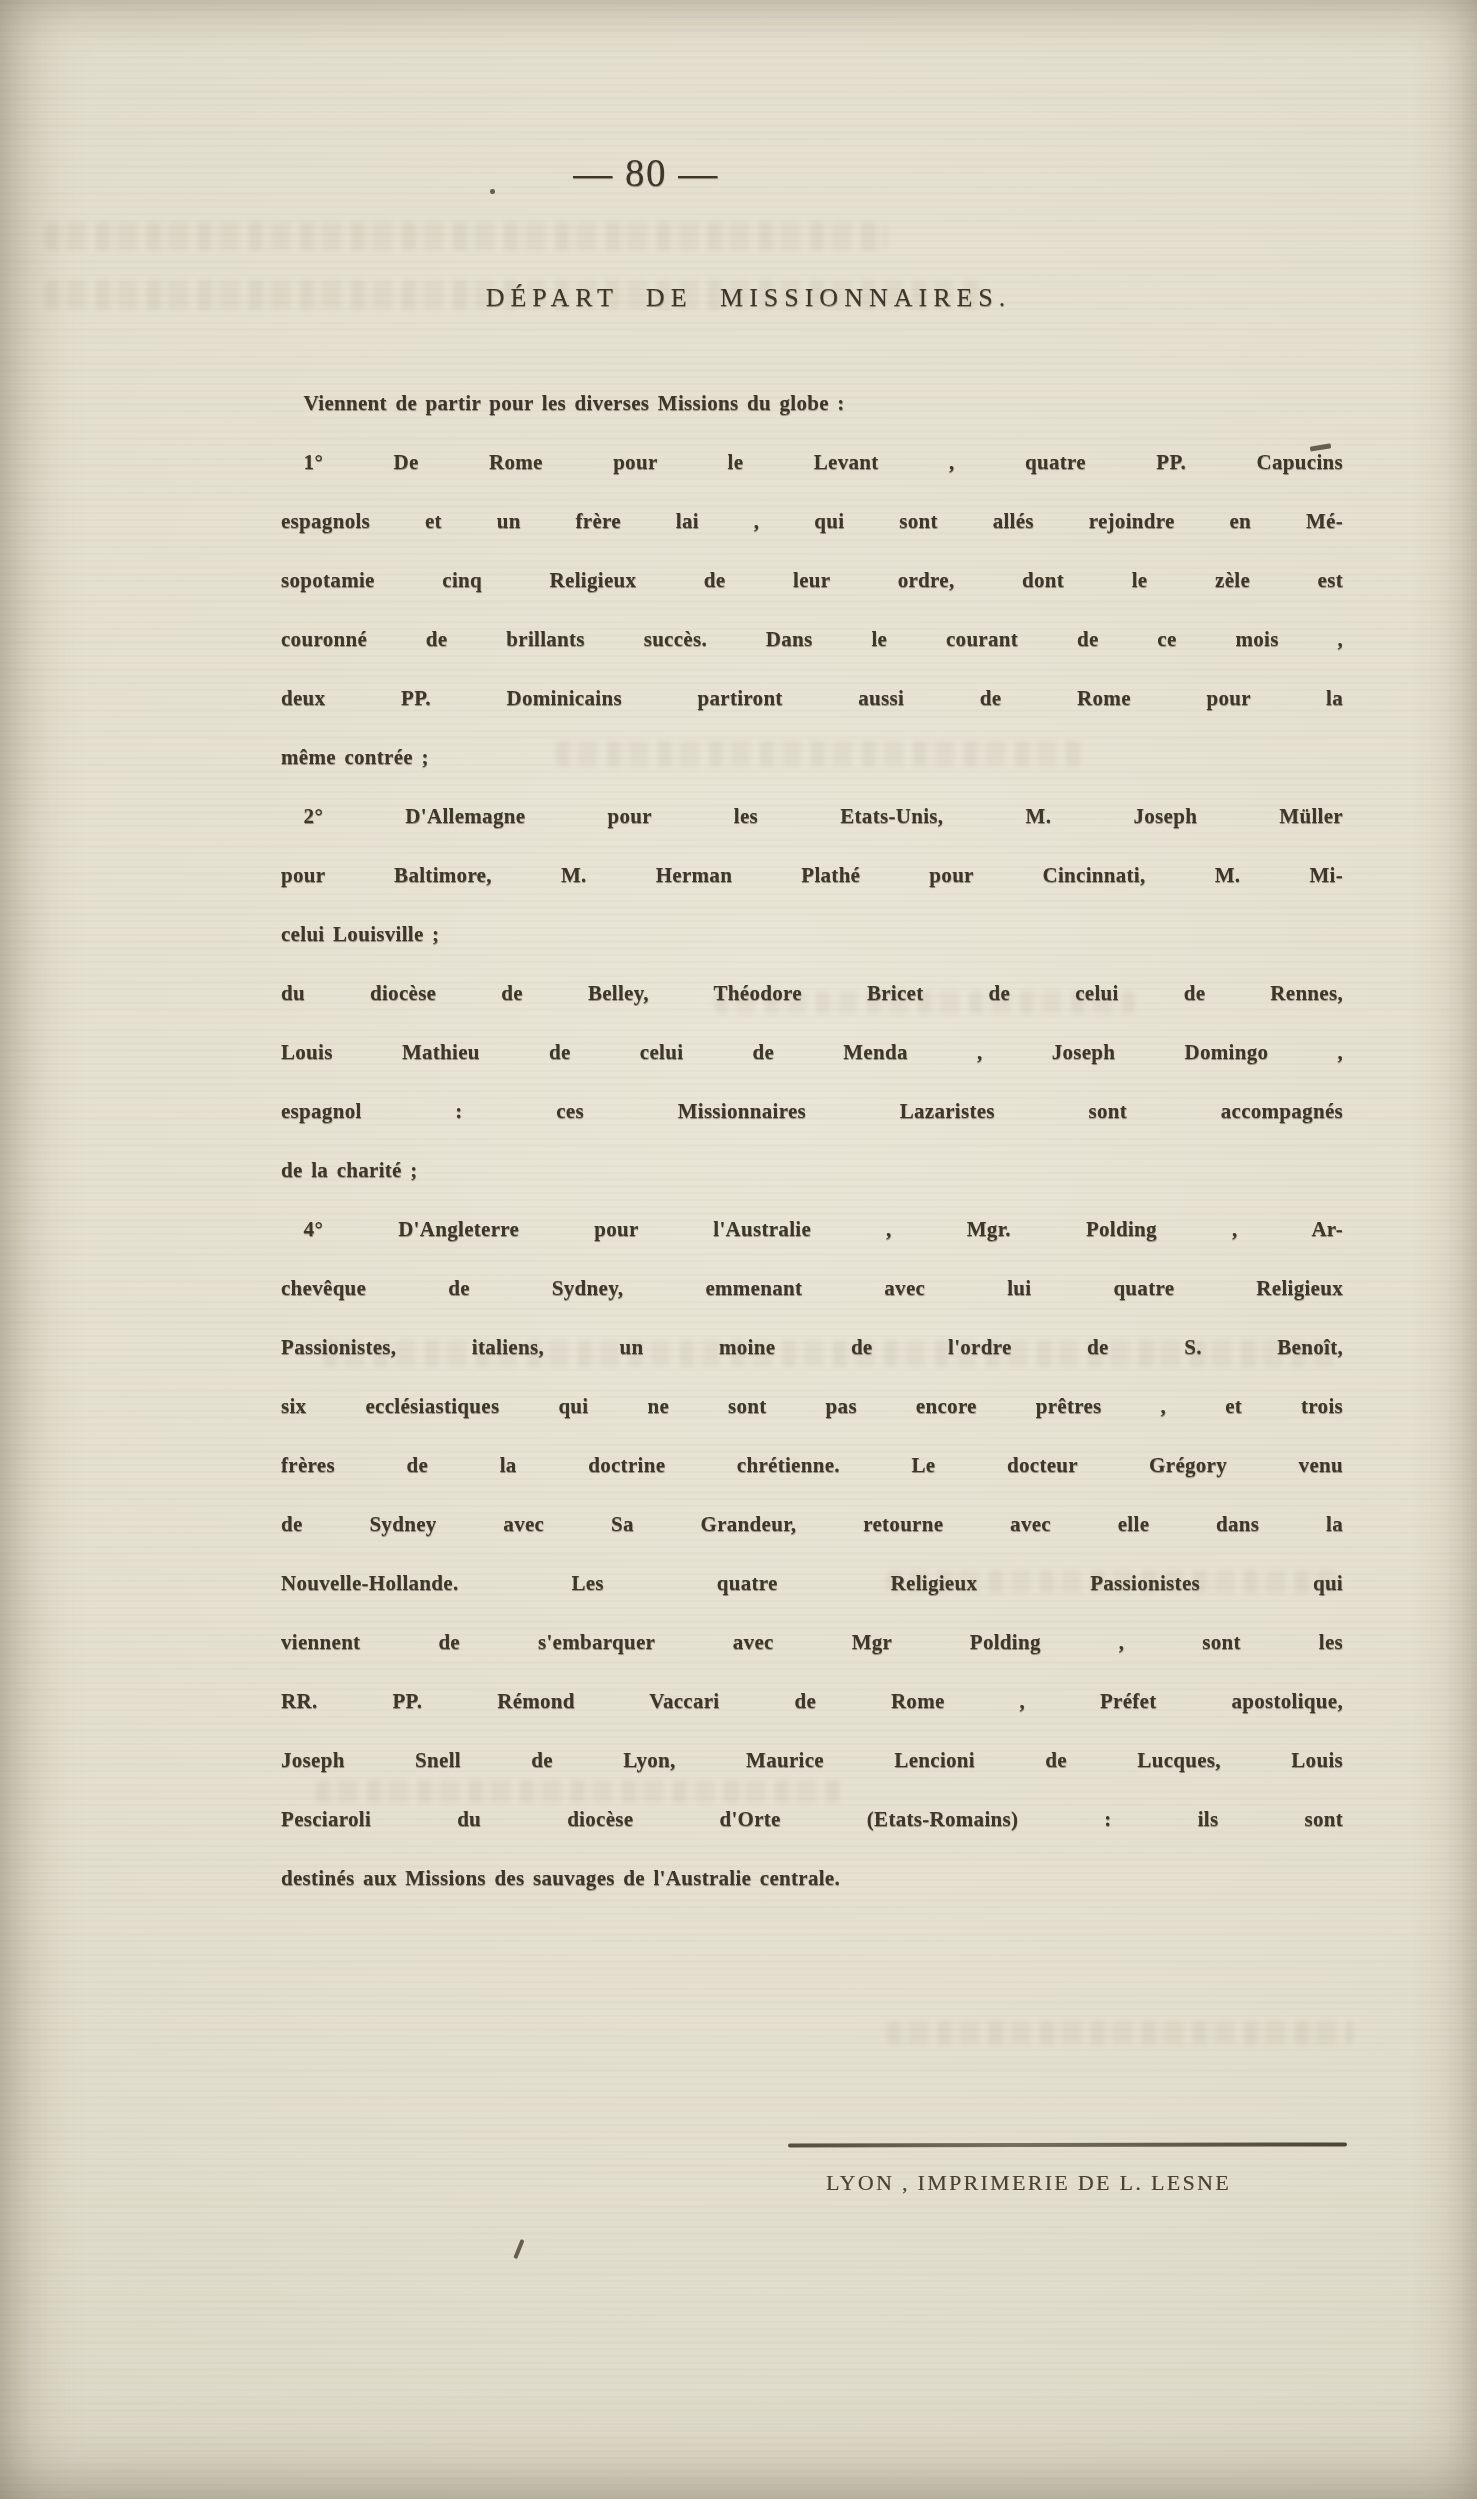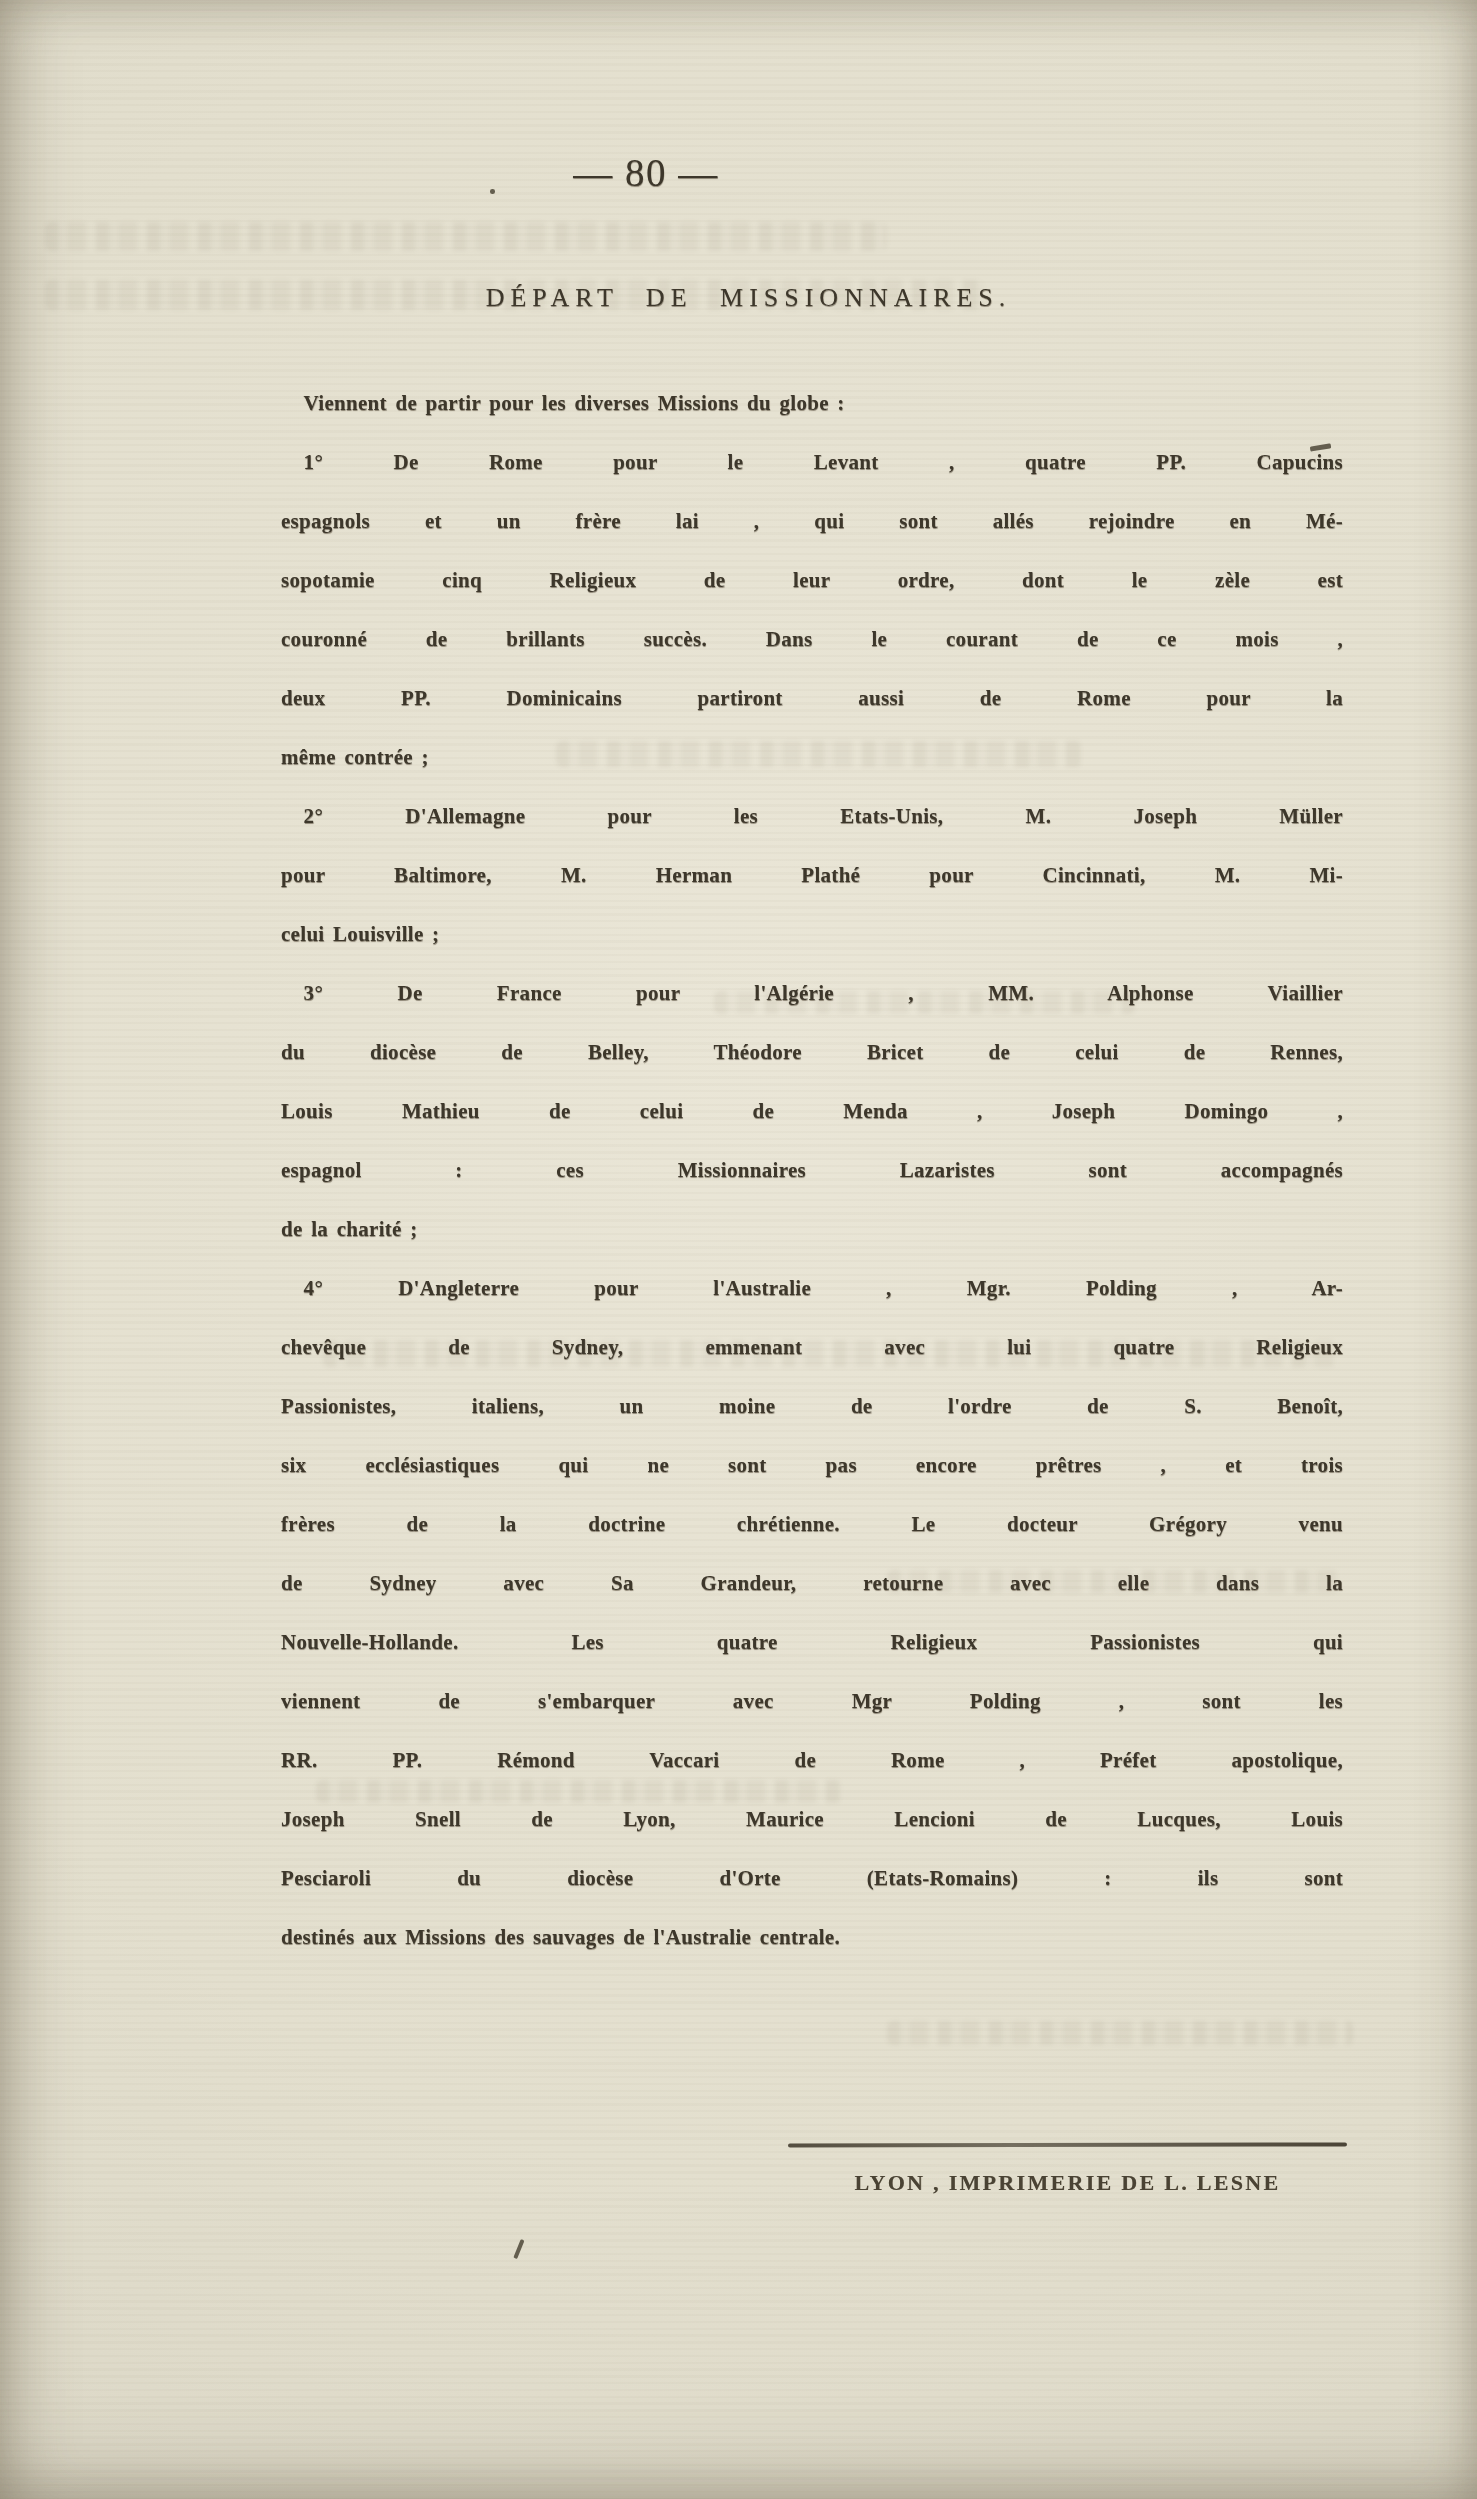"3° De France pour l'Algérie" div.line { html: <div>3° De France pour l'Algérie , MM. Alphonse Viaillier</div> -> none }
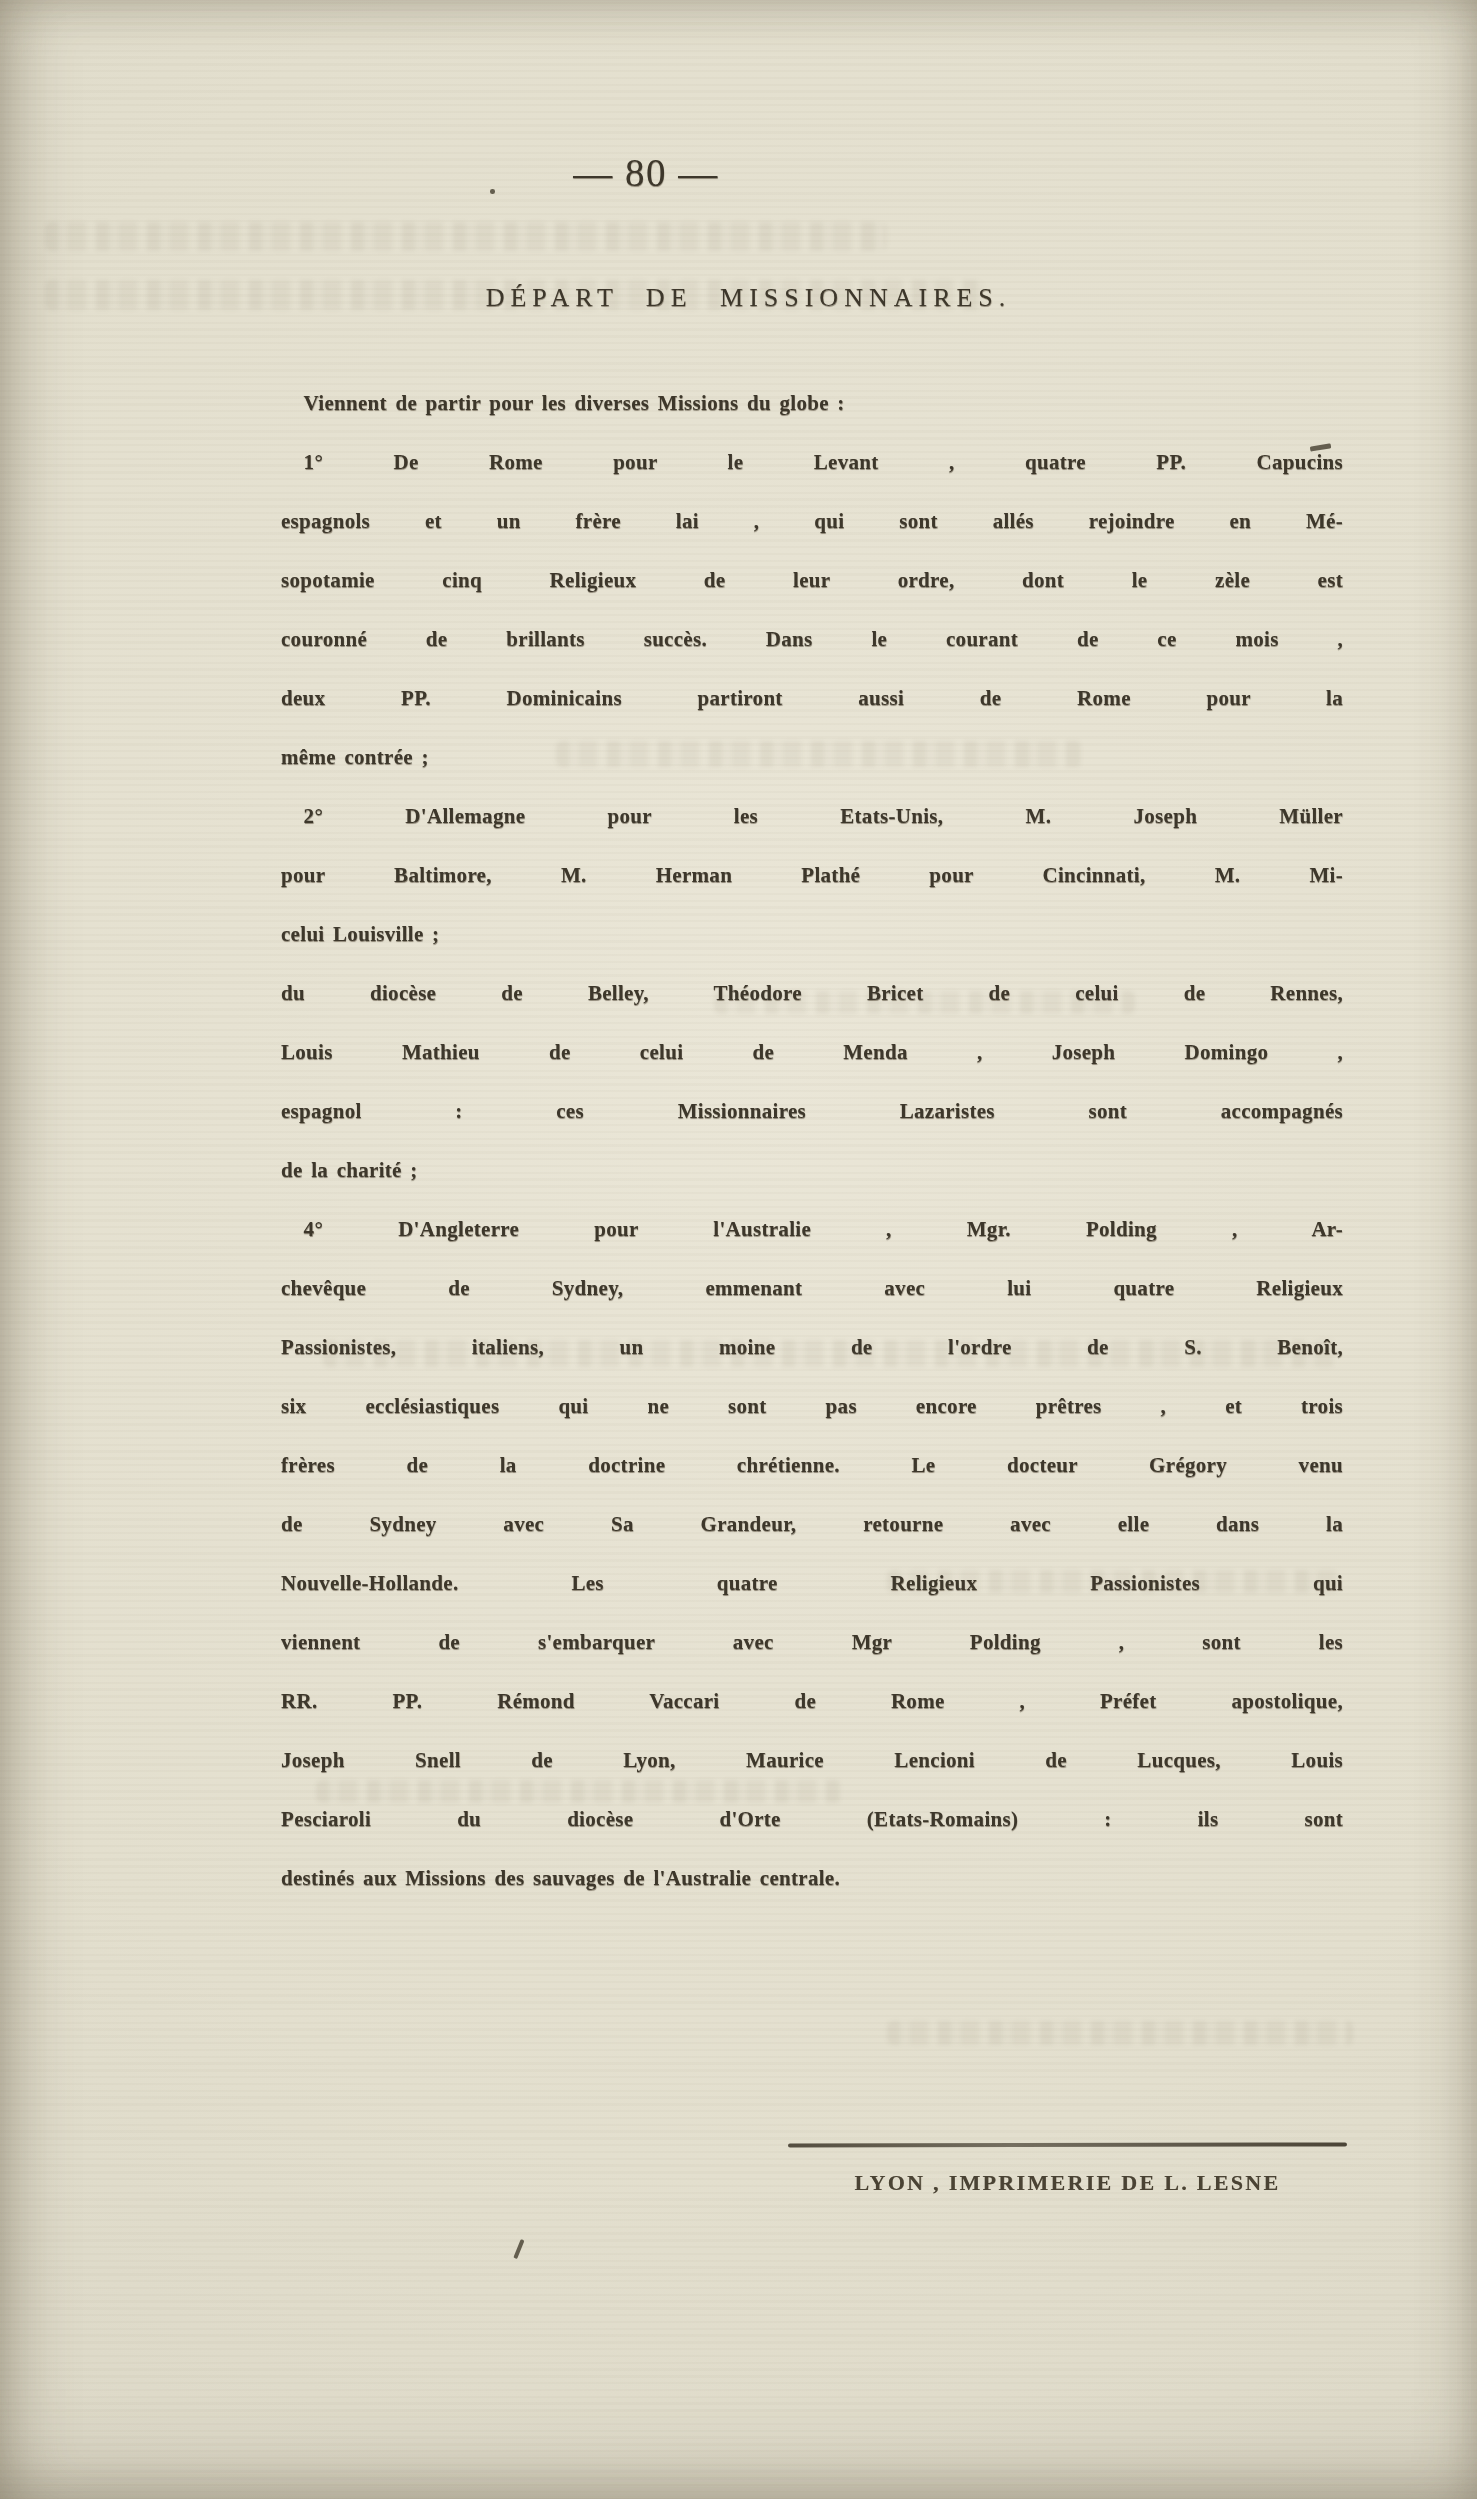"LYON , IMPRIMERIE DE L." .imprint { font-weight: 700 -> 400; left: 782px -> 826px; text-align: center -> left }
